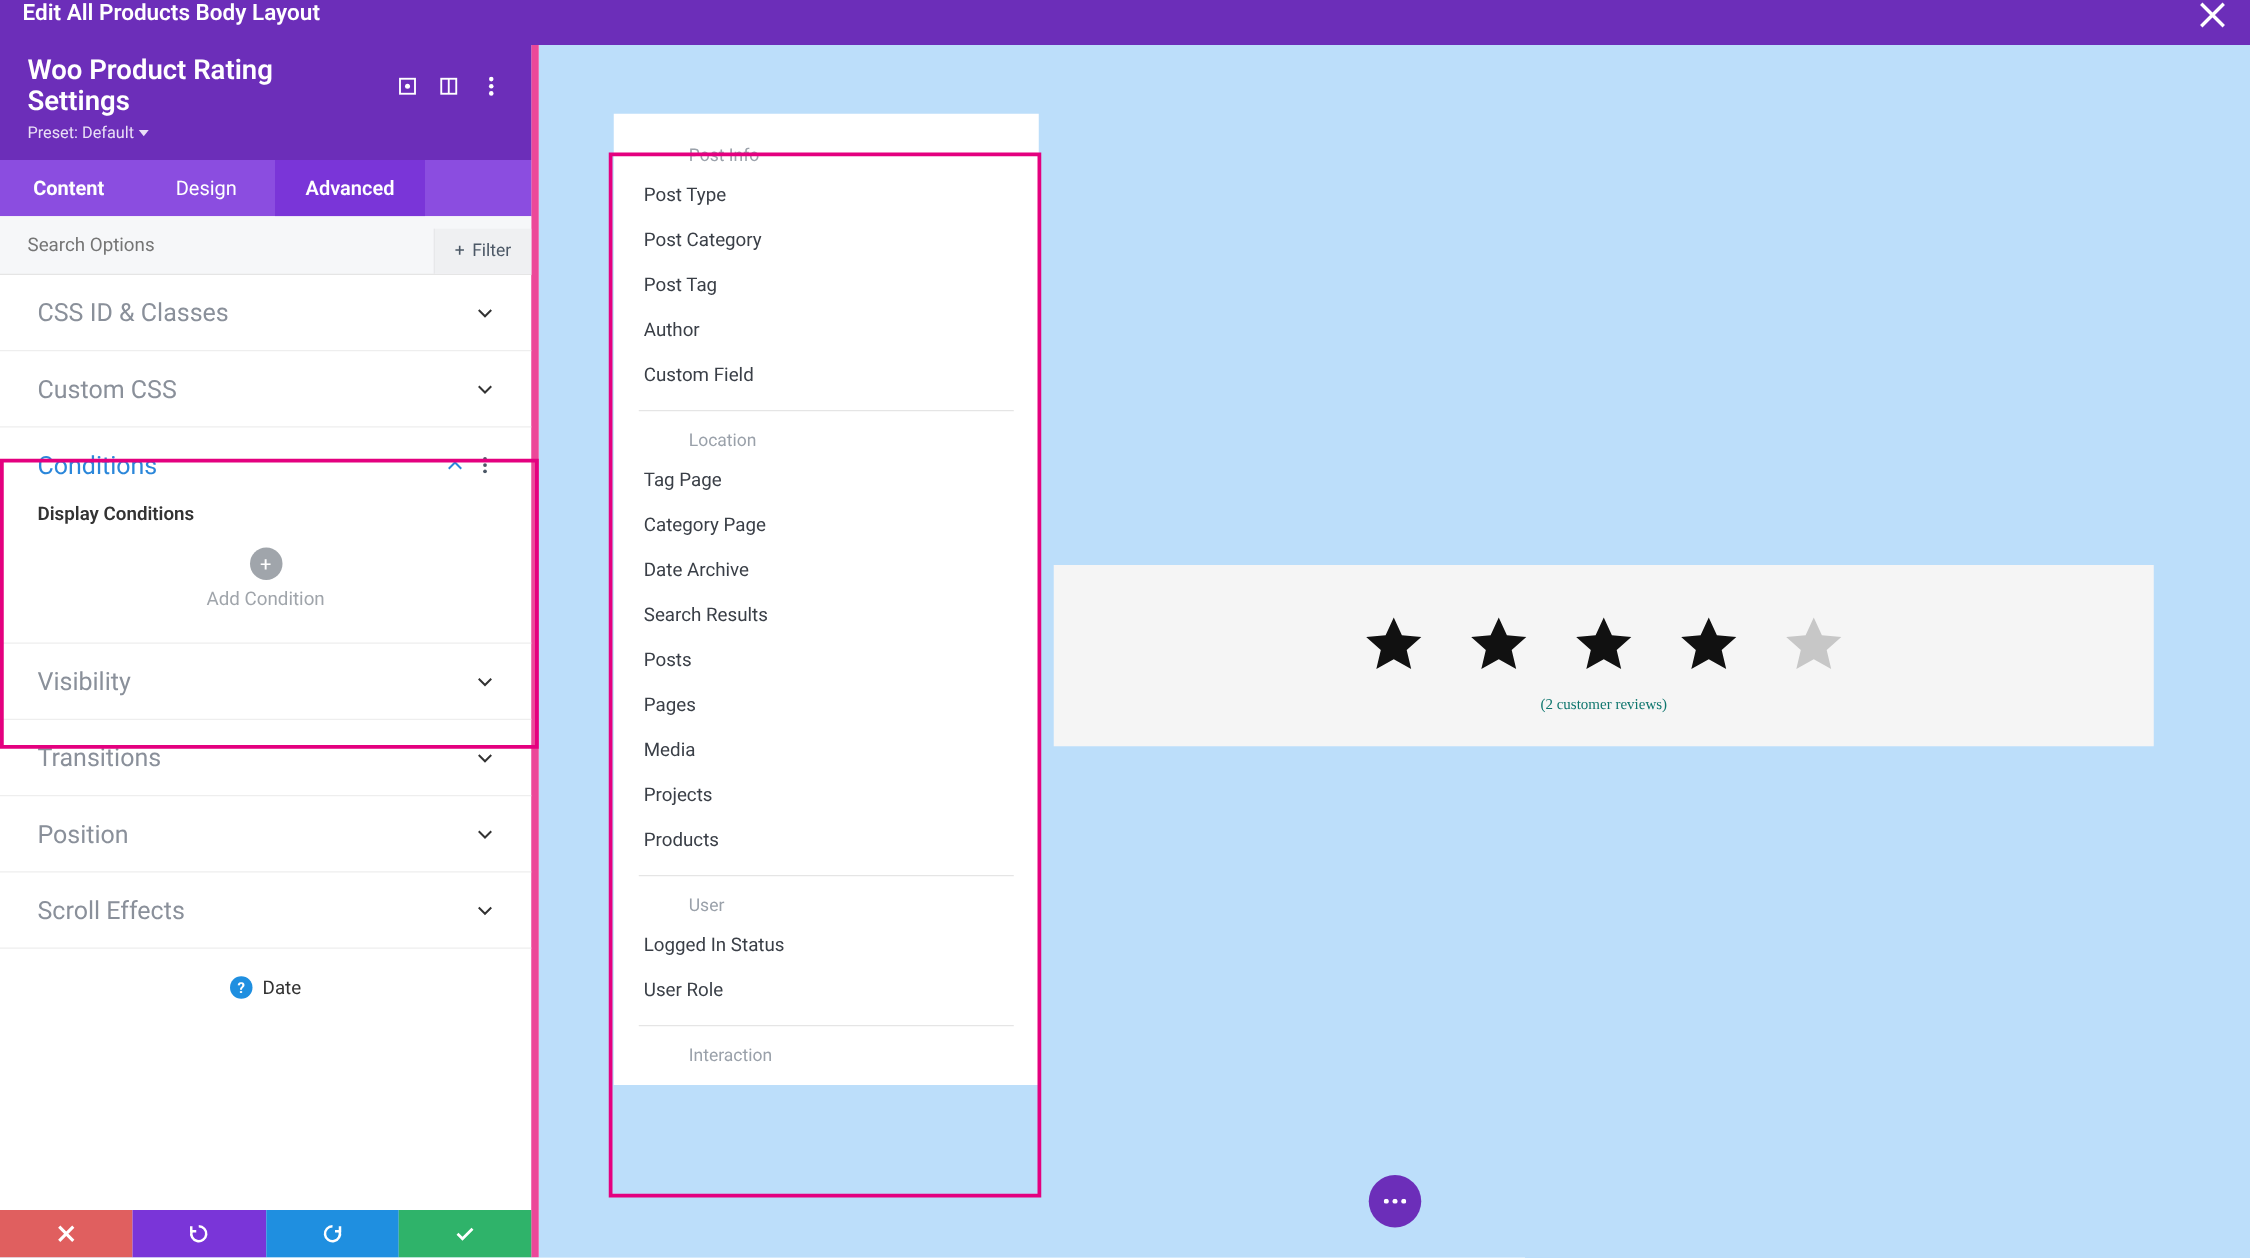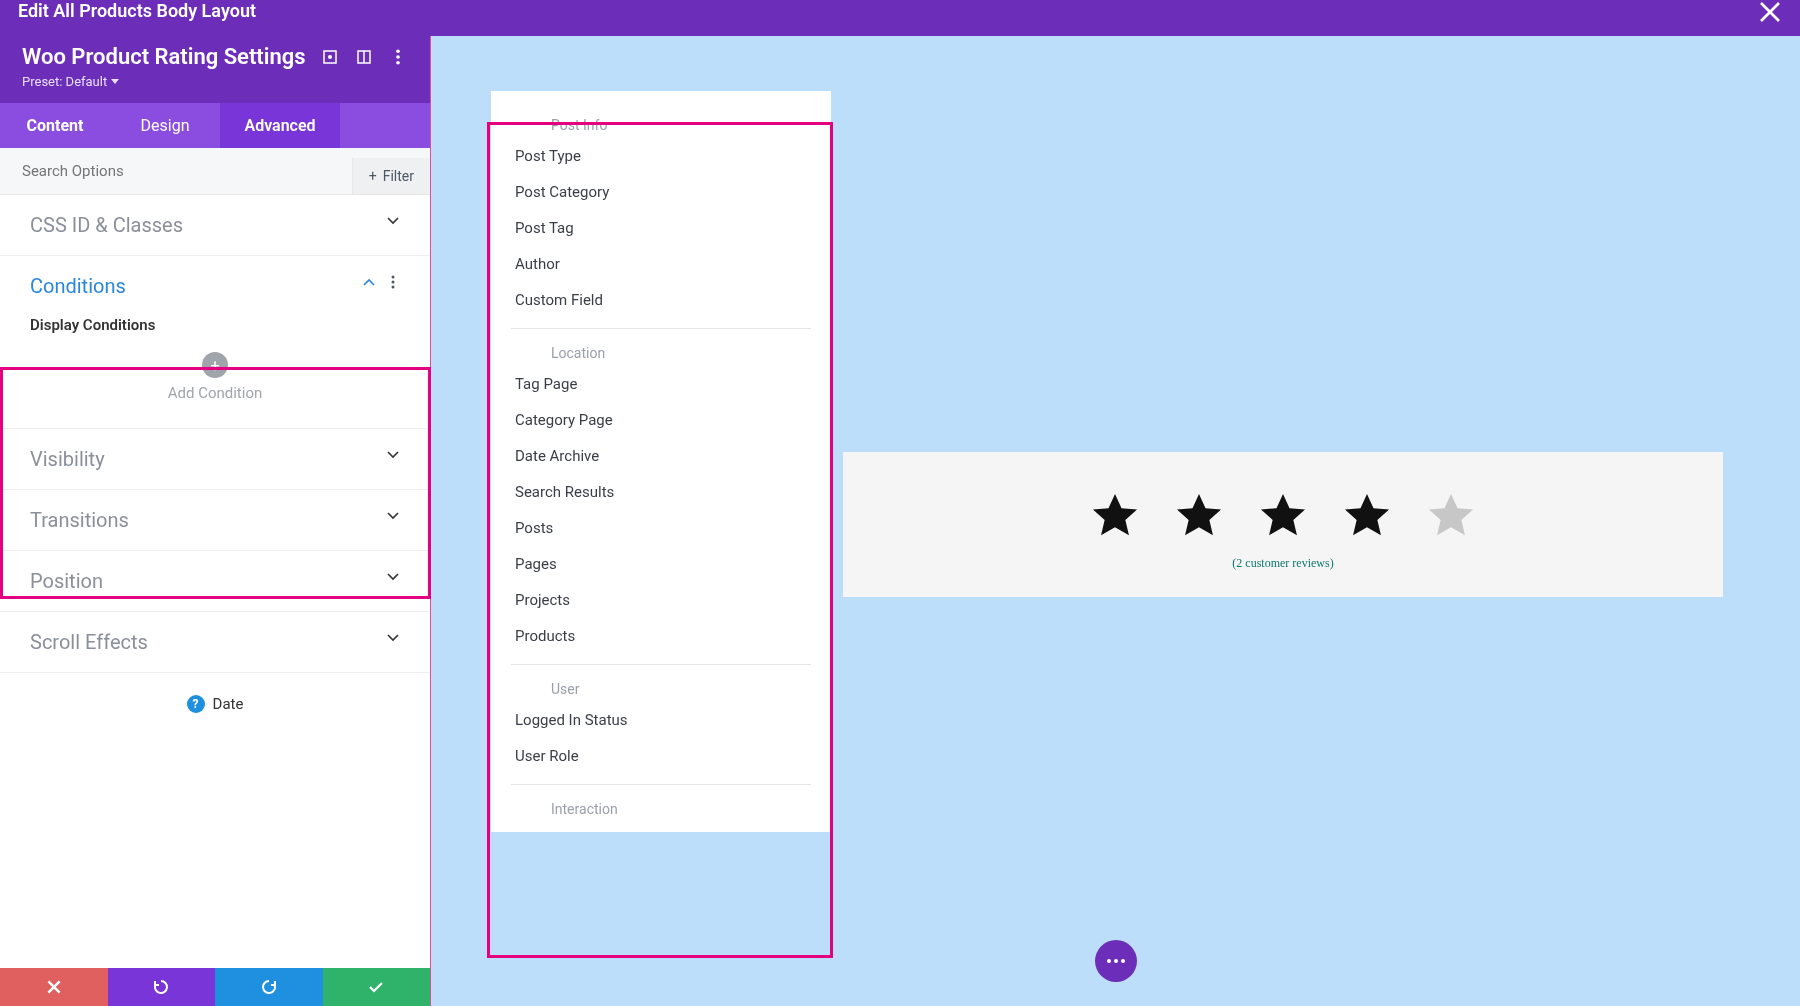"Woo Product Rating Settings" .sidebar { border-right: 1px solid #ec4899 -> 6px solid #ec4899 }
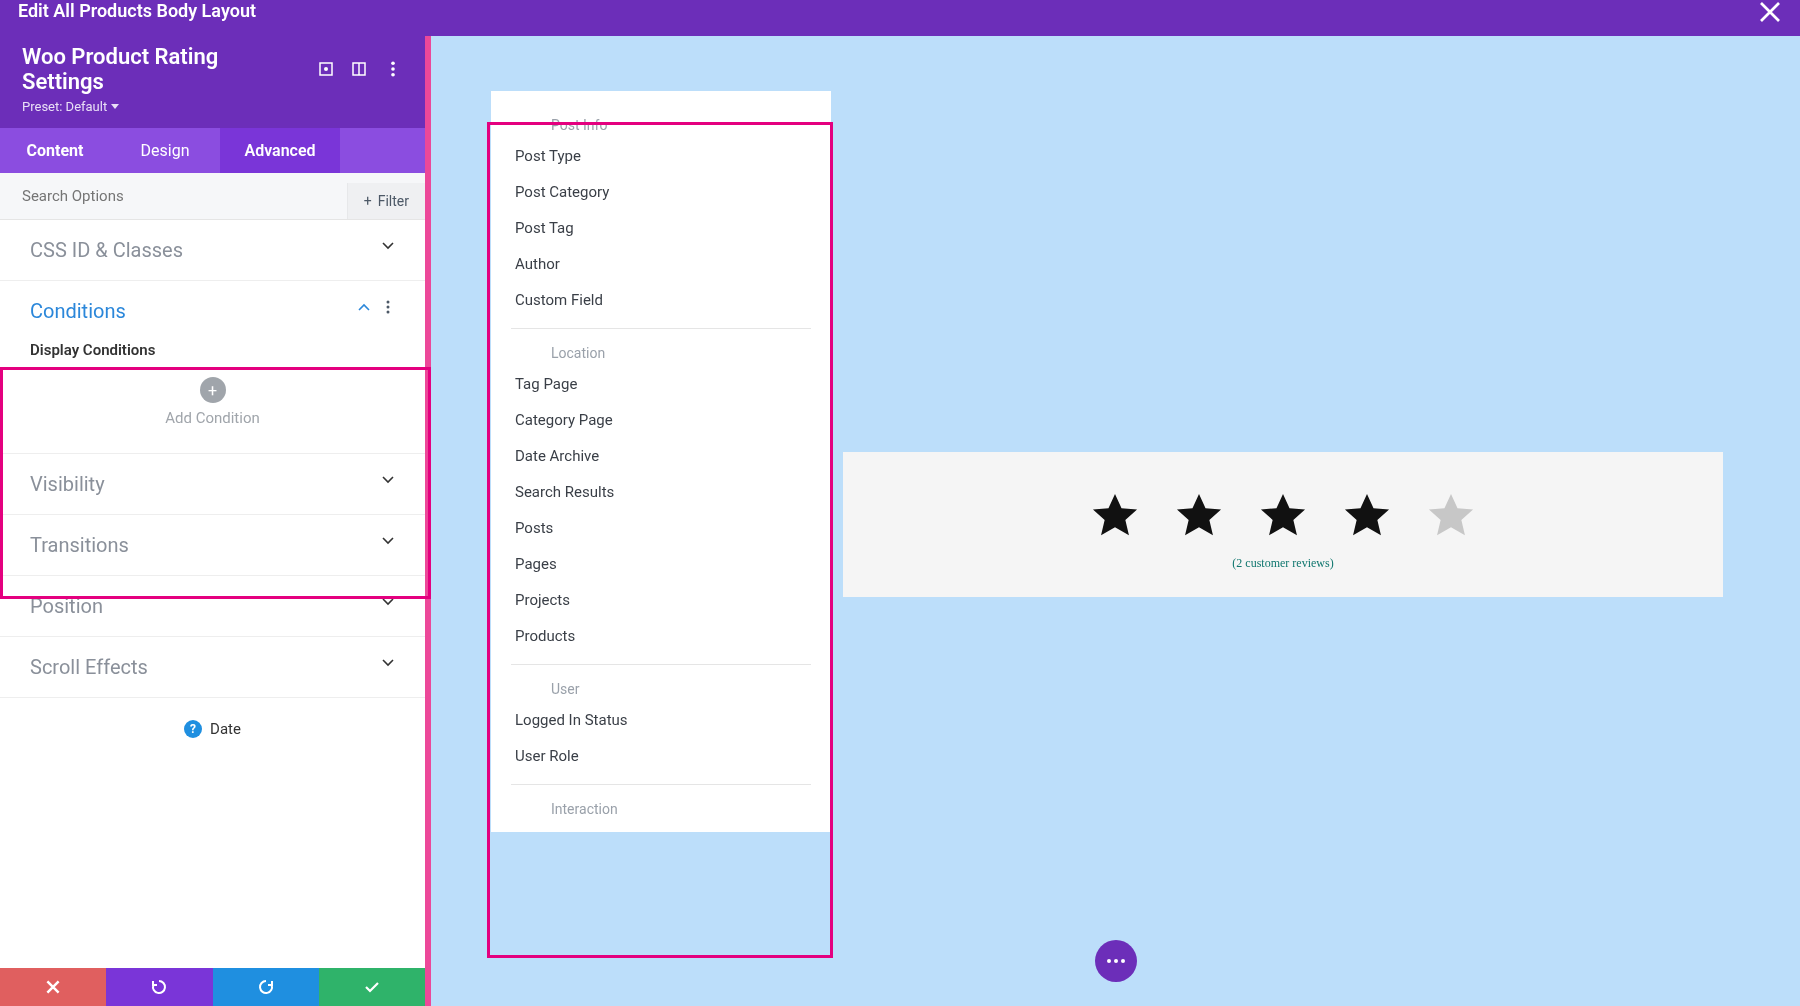"CSS ID & Classes" .section-header { align-items: flex-start -> center }
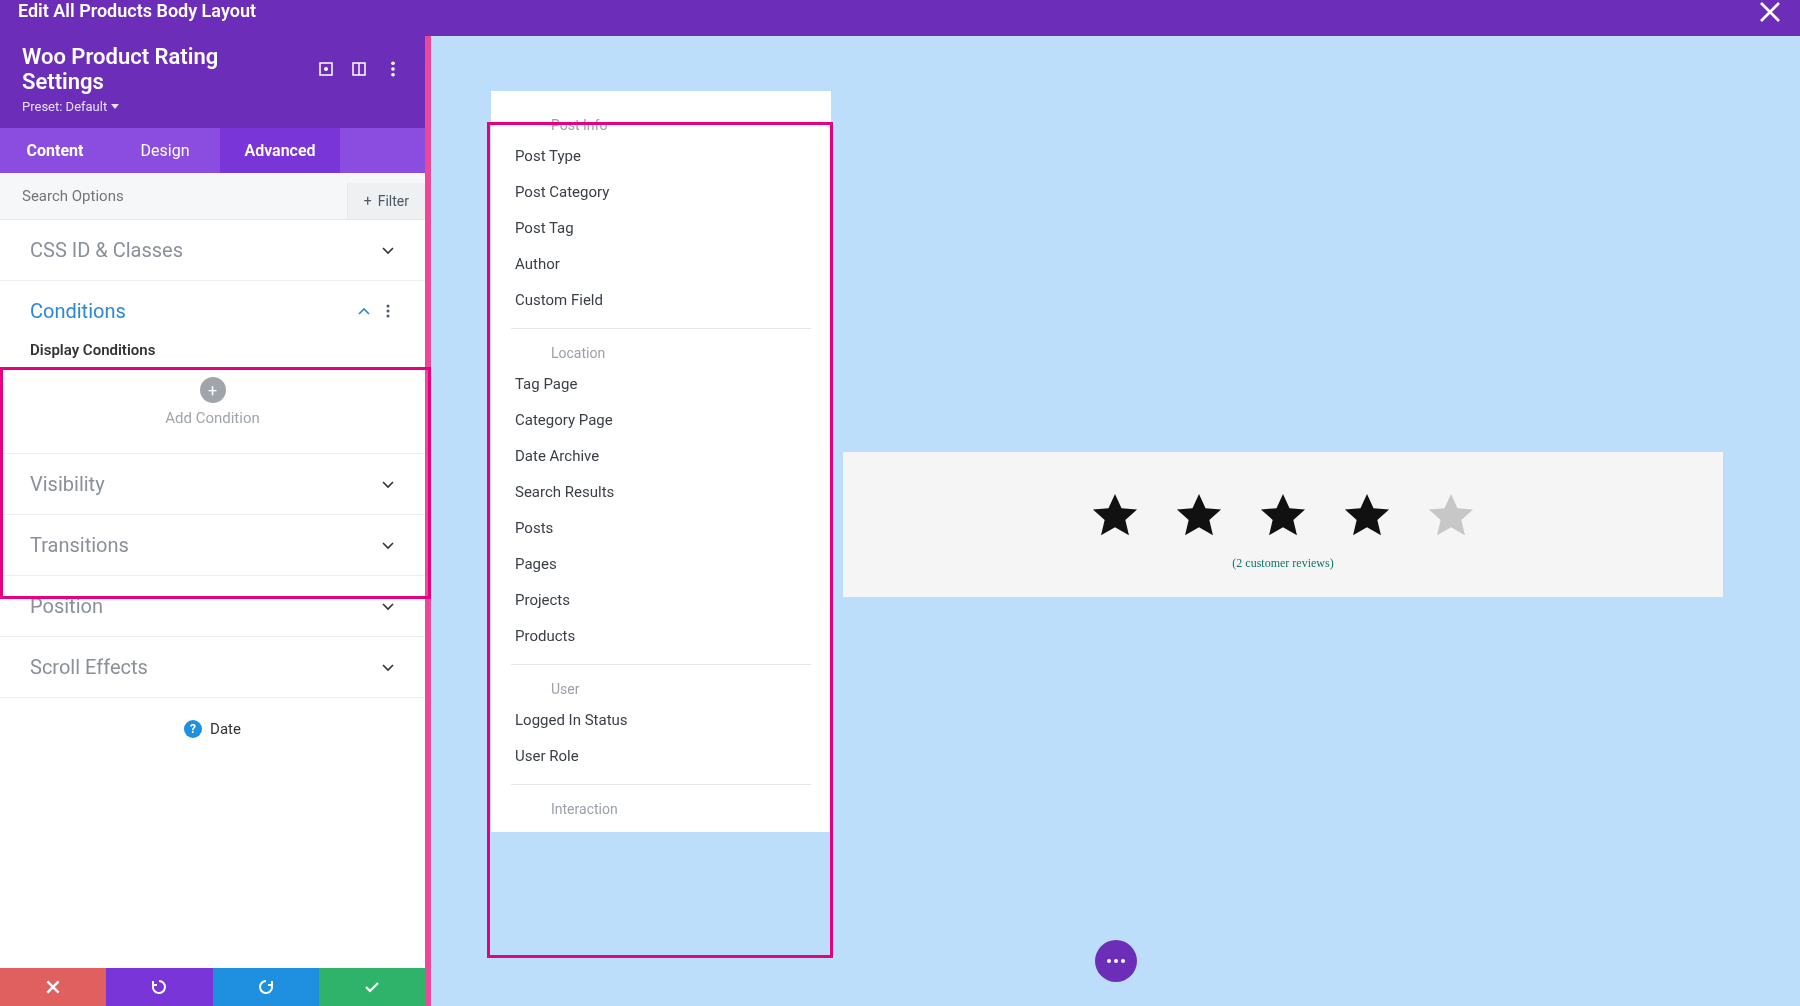"Custom CSS" div.section { html: none -> <div> <div> <span>Custom CSS</span> <span><svg> <path></path> </svg></span> </div> </div> }
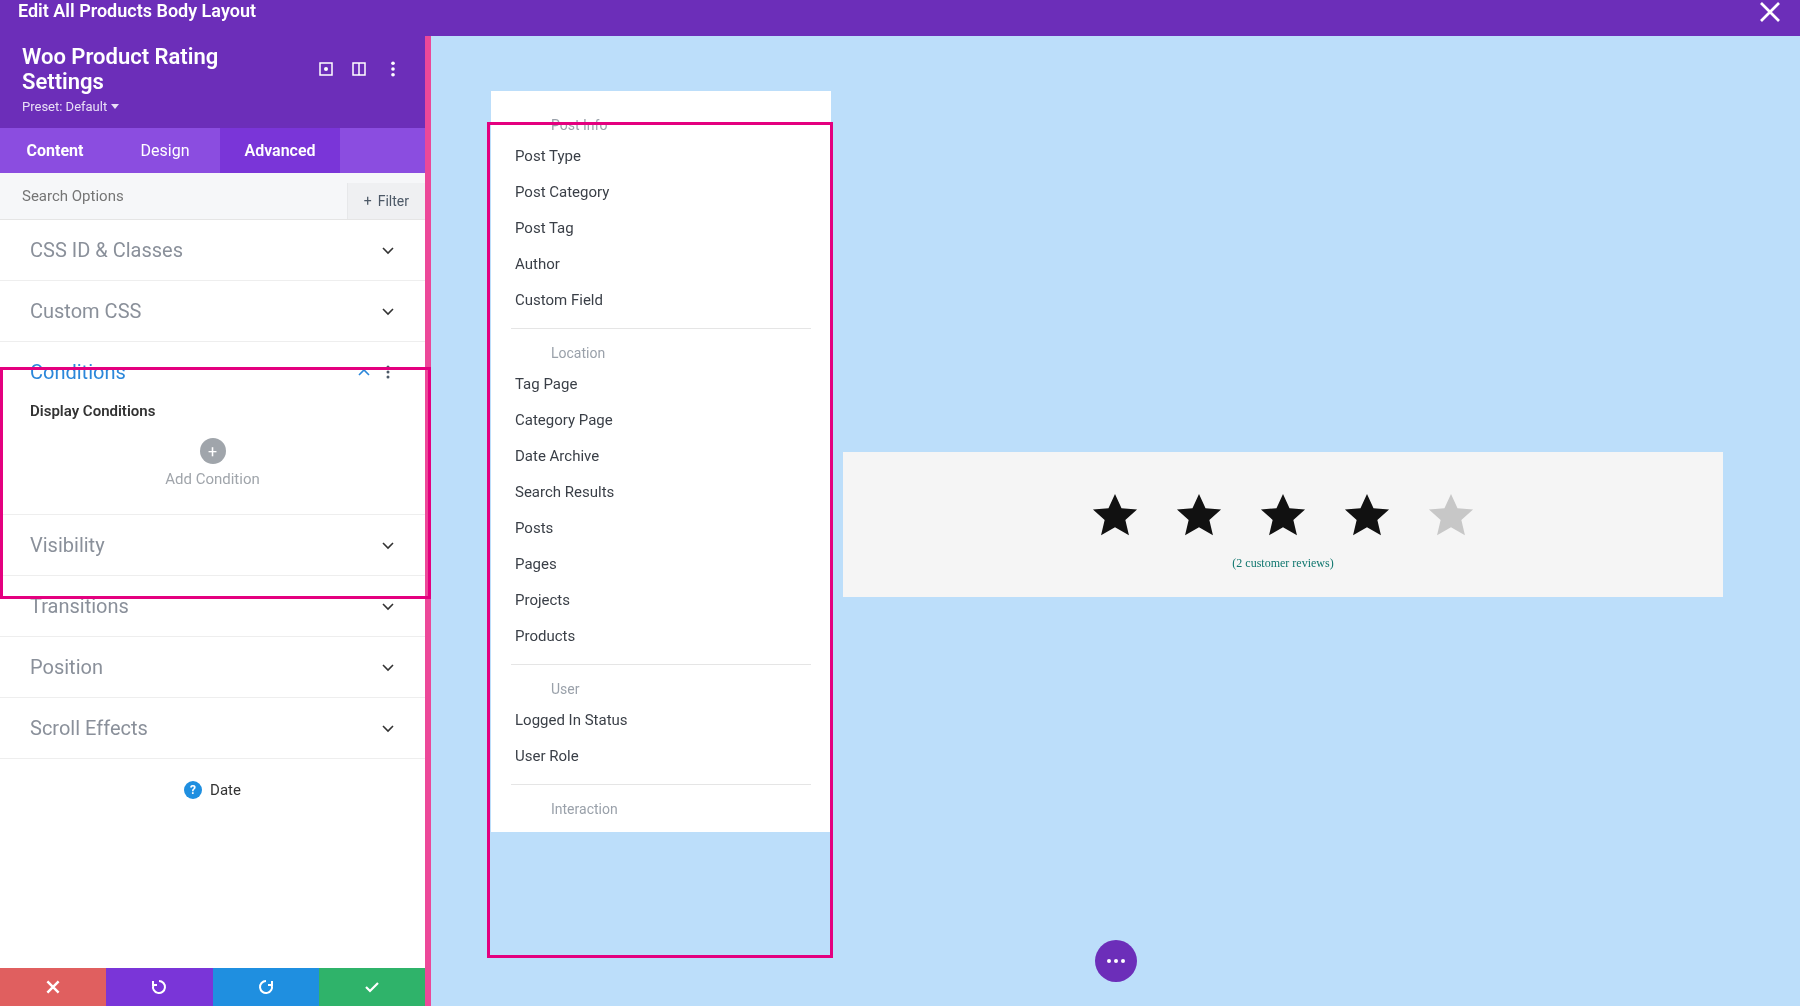"Media" div.popup-item { html: none -> <div>Media</div> }
